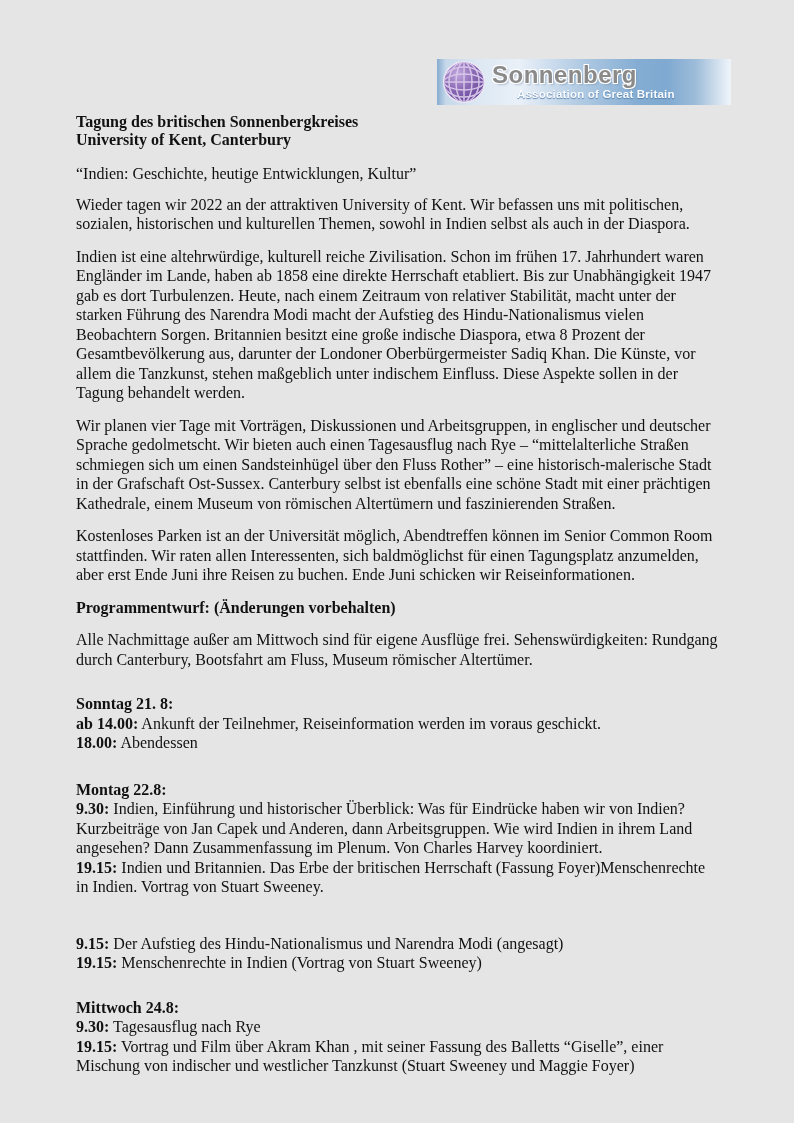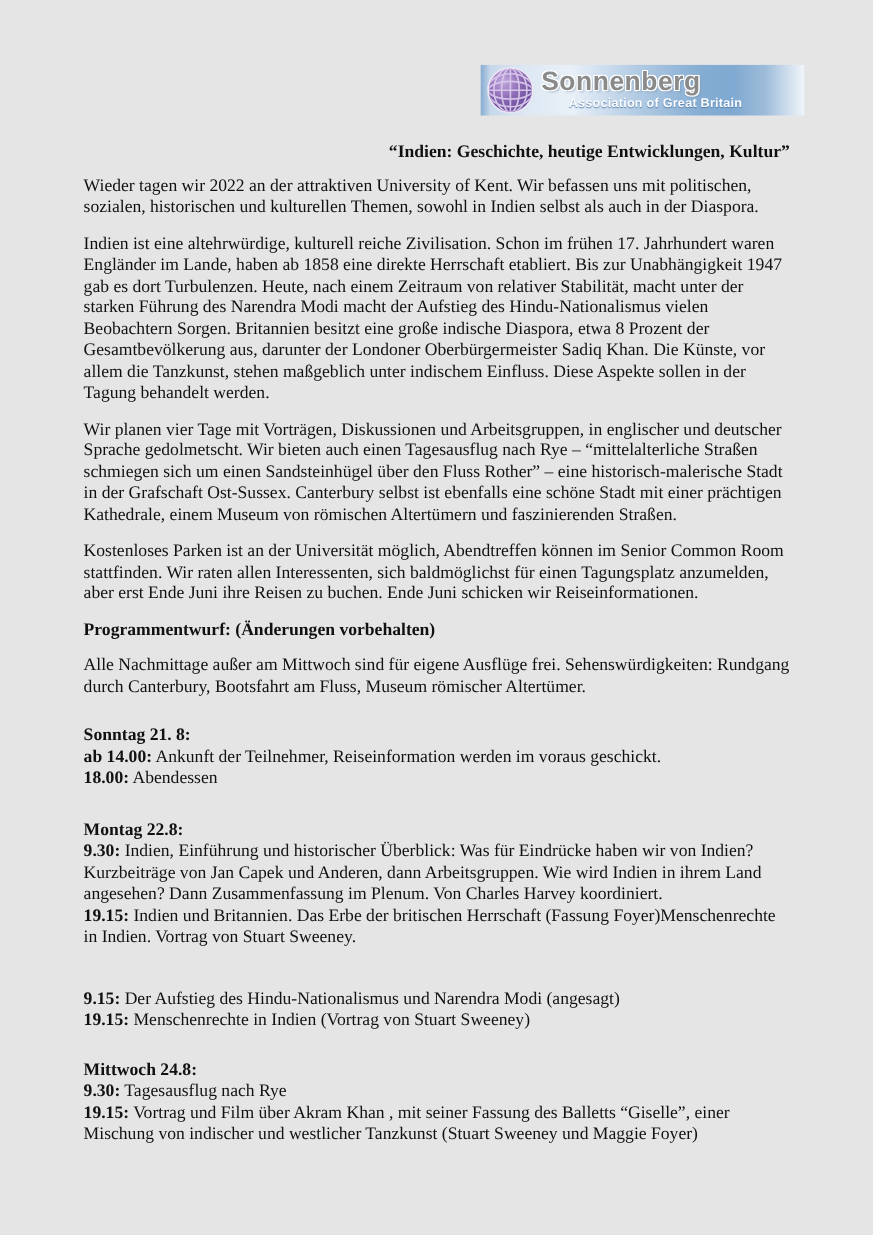"Tagung des britischen Sonnenbergkreises" div { html: none -> <div>Tagung des britischen Sonnenbergkreises</div> }
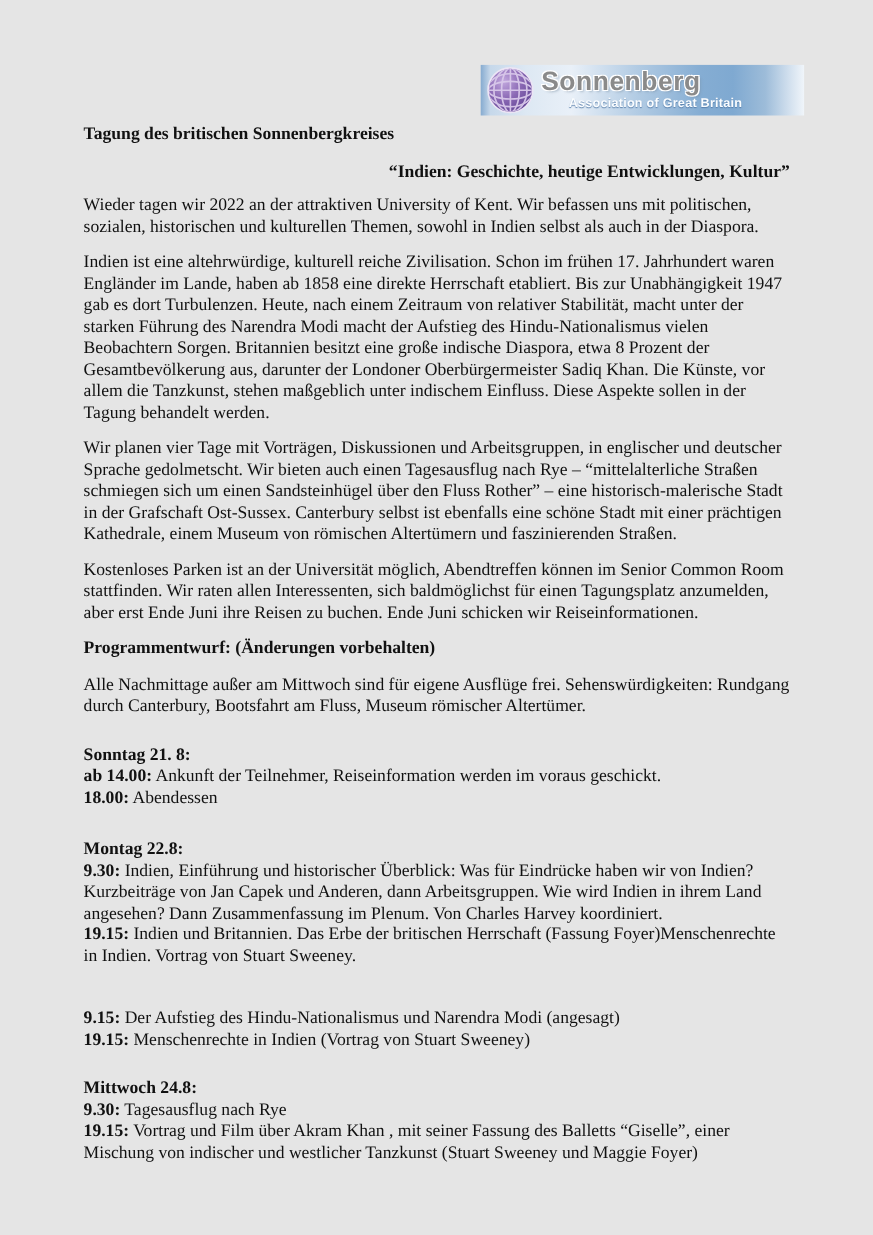"University of Kent, Canterbury" div { html: none -> <div>University of Kent, Canterbury</div> }
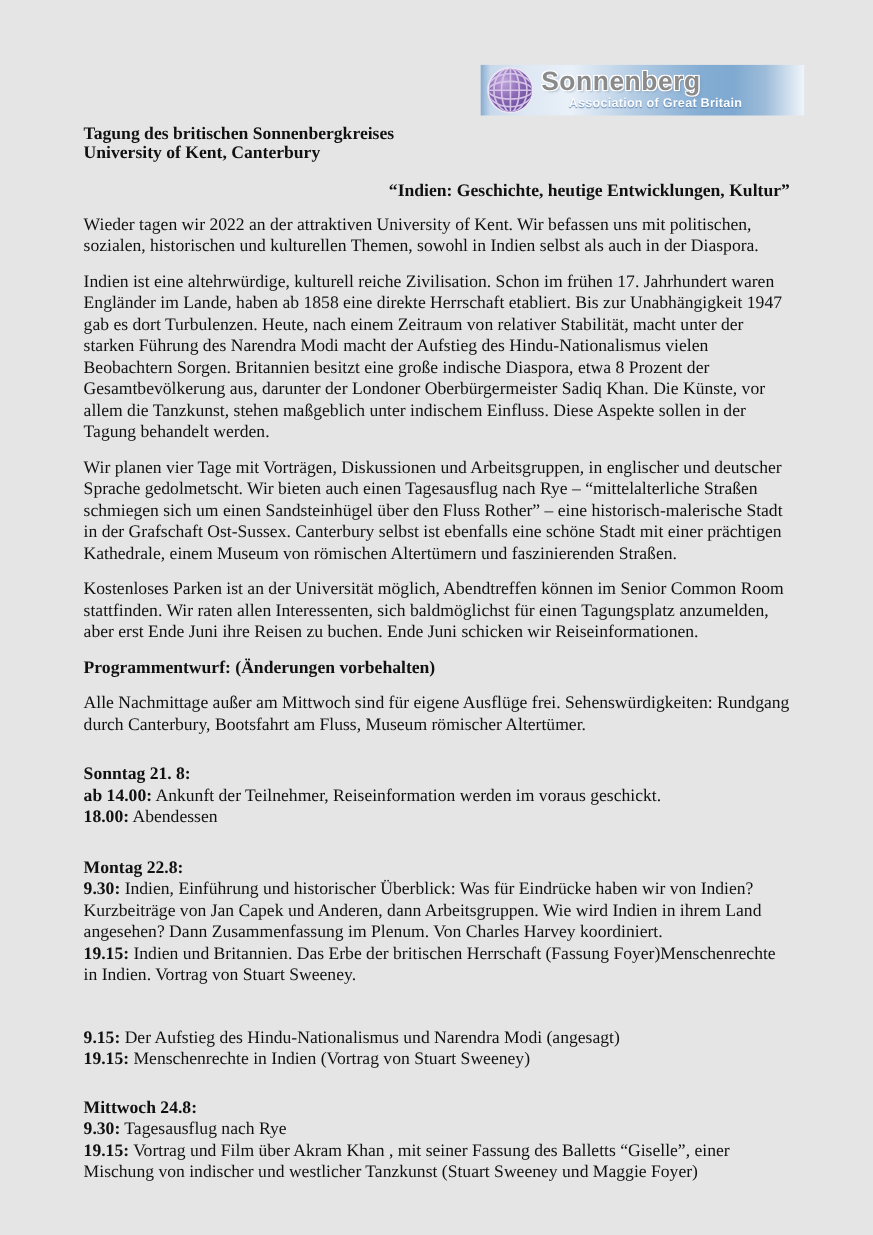"“Indien: Geschichte, heutige" .subtitle { font-weight: bold -> normal; text-align: right -> none }
